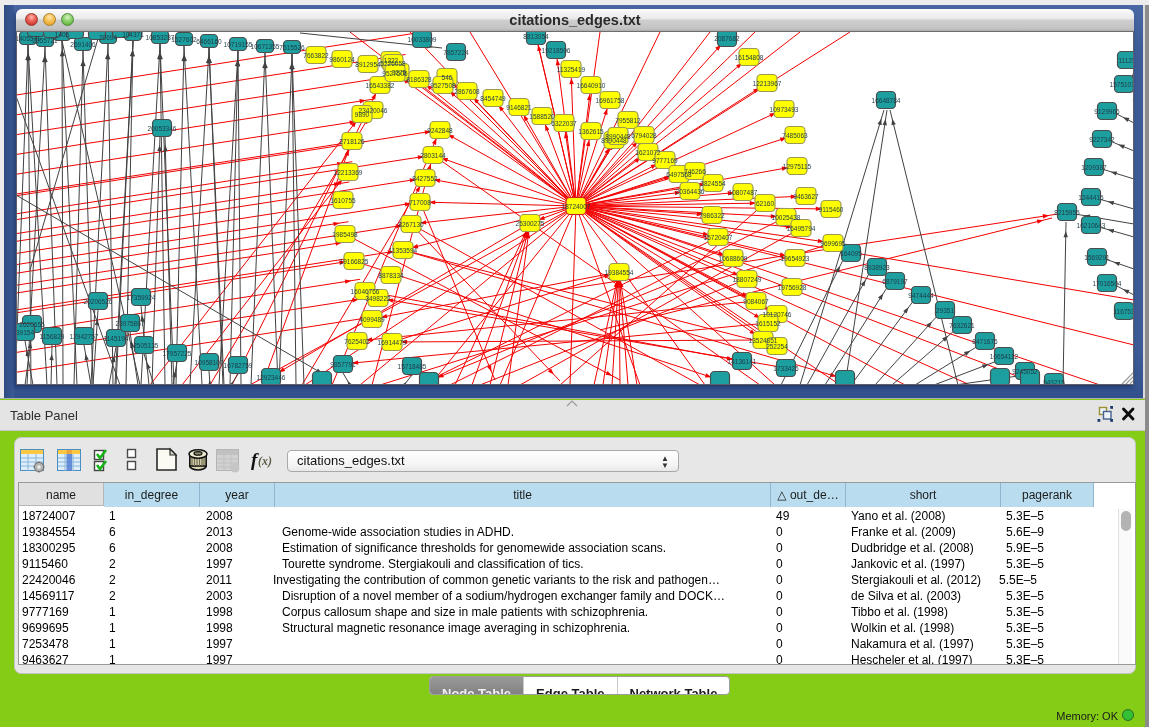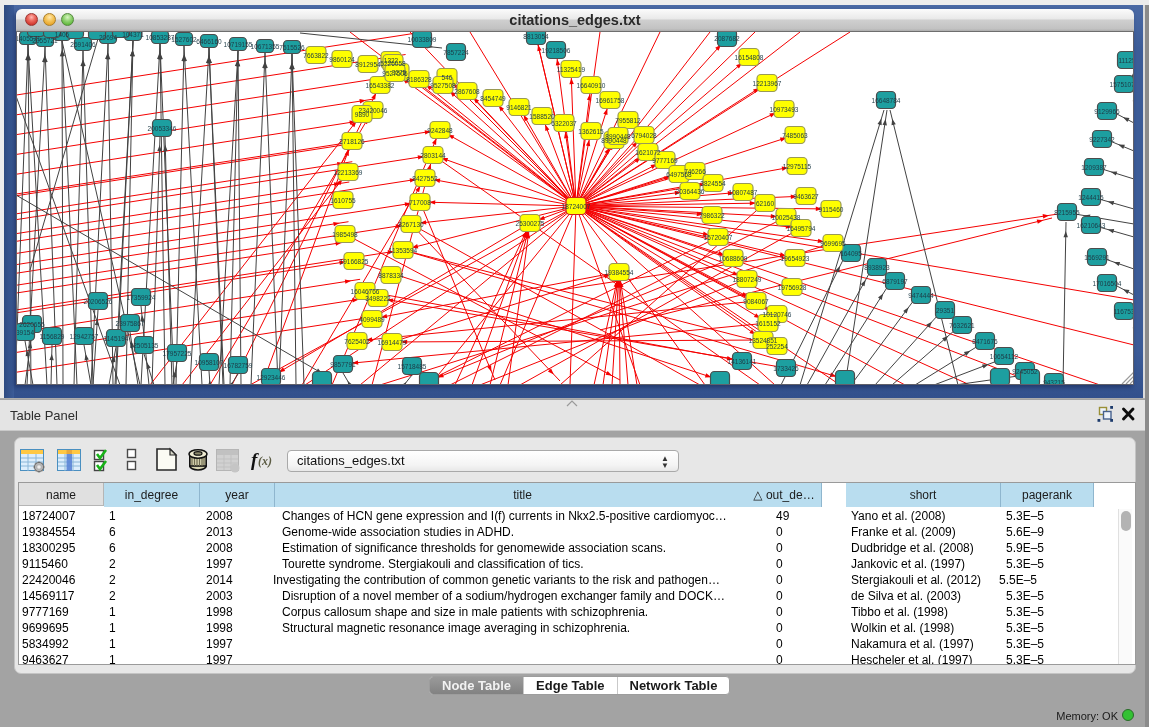"Table Panel" .panel { background: #a3a3a3 -> #84cc16 }
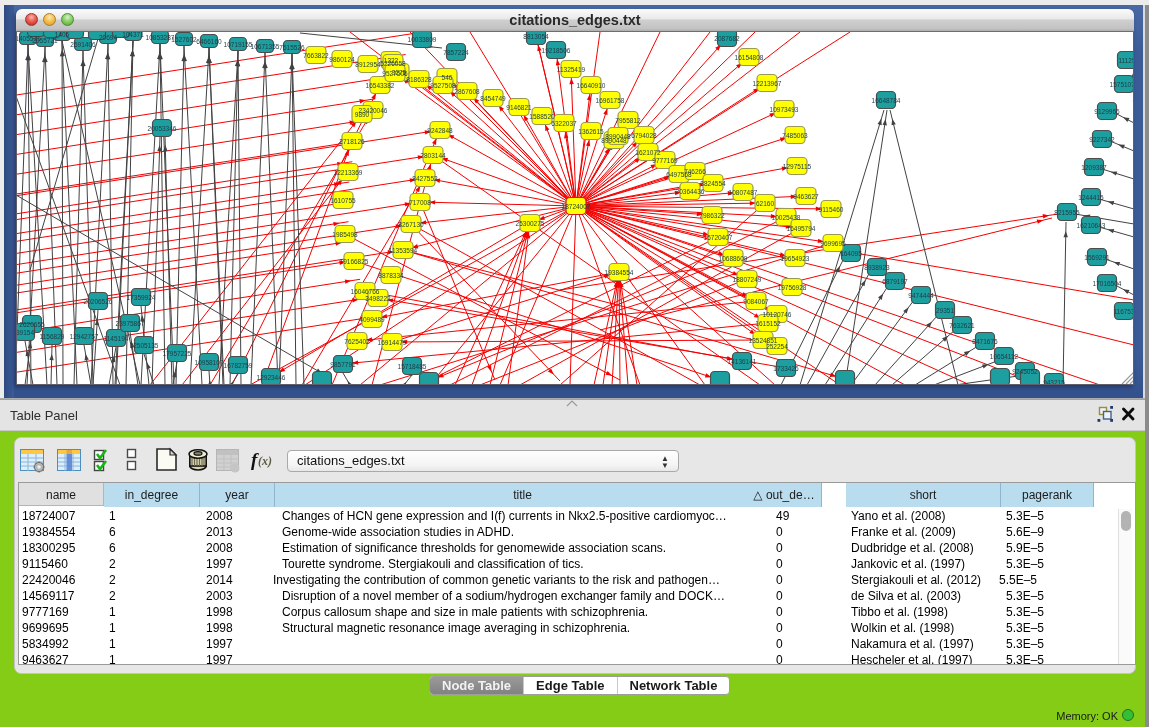"△ out_de…" div.th { left: 728px -> 752px }
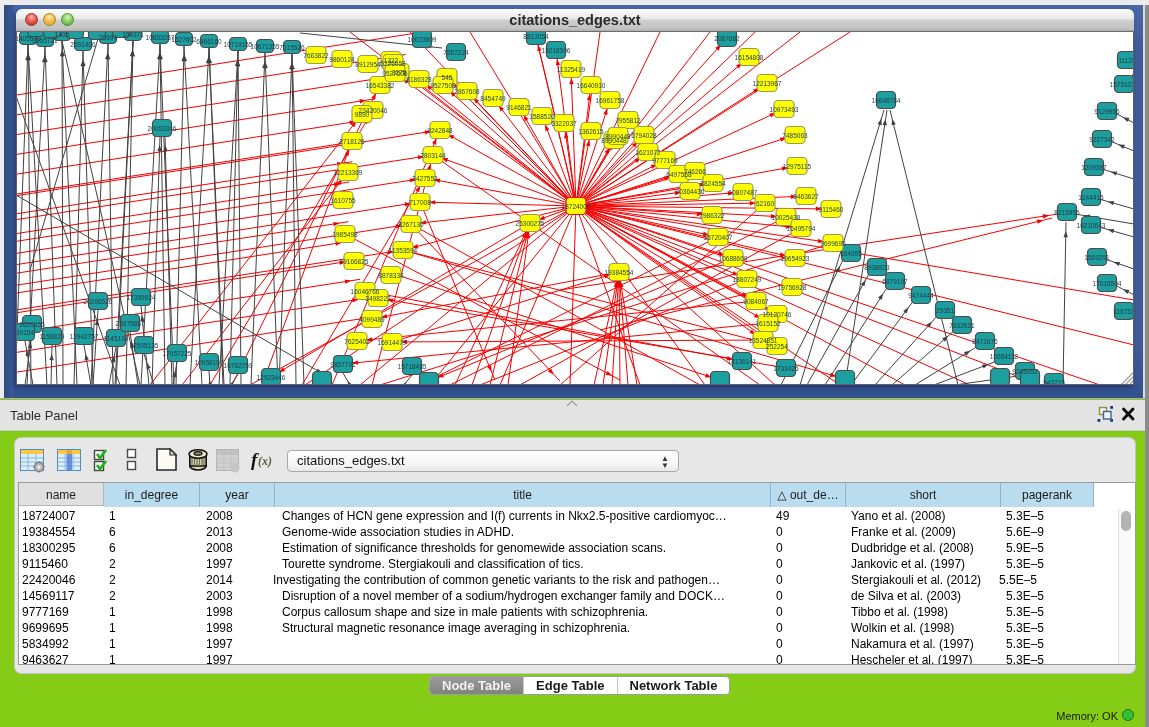"Changes of HCN gene expression" span.c { html: <span>Changes of HCN gene expression and I(f) currents in Nkx2.5-positive cardiomyoc…</span> -> none }
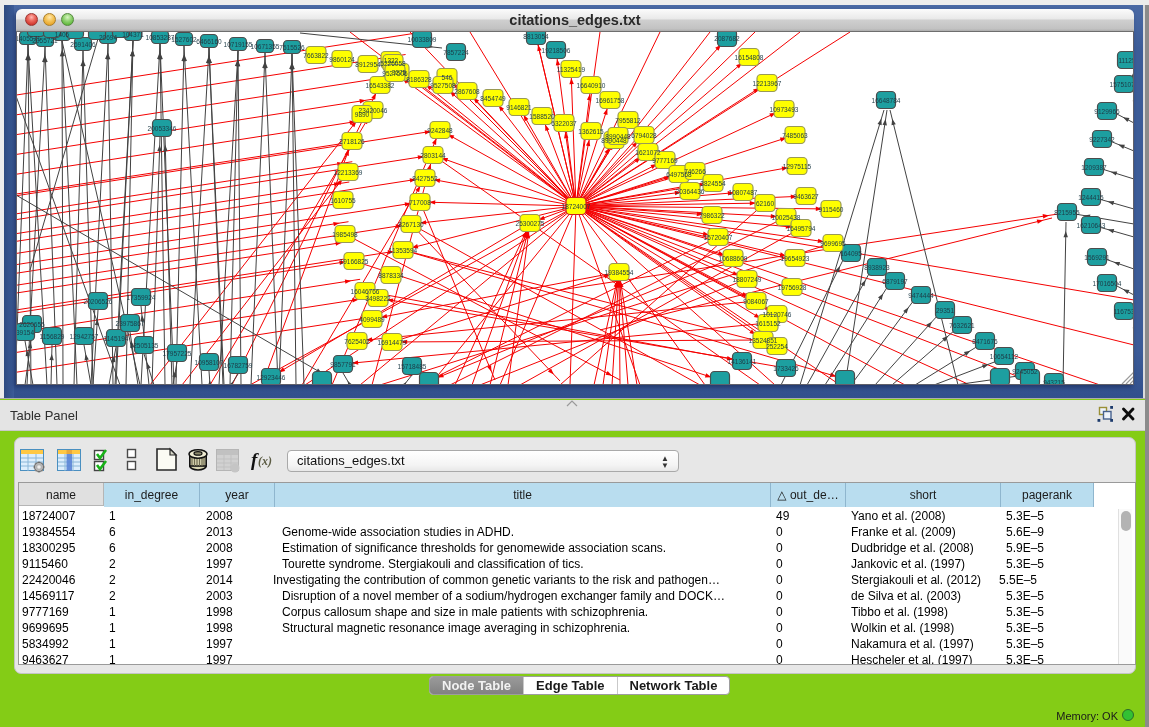"2014" span.c { text: 2014 -> 2011 }
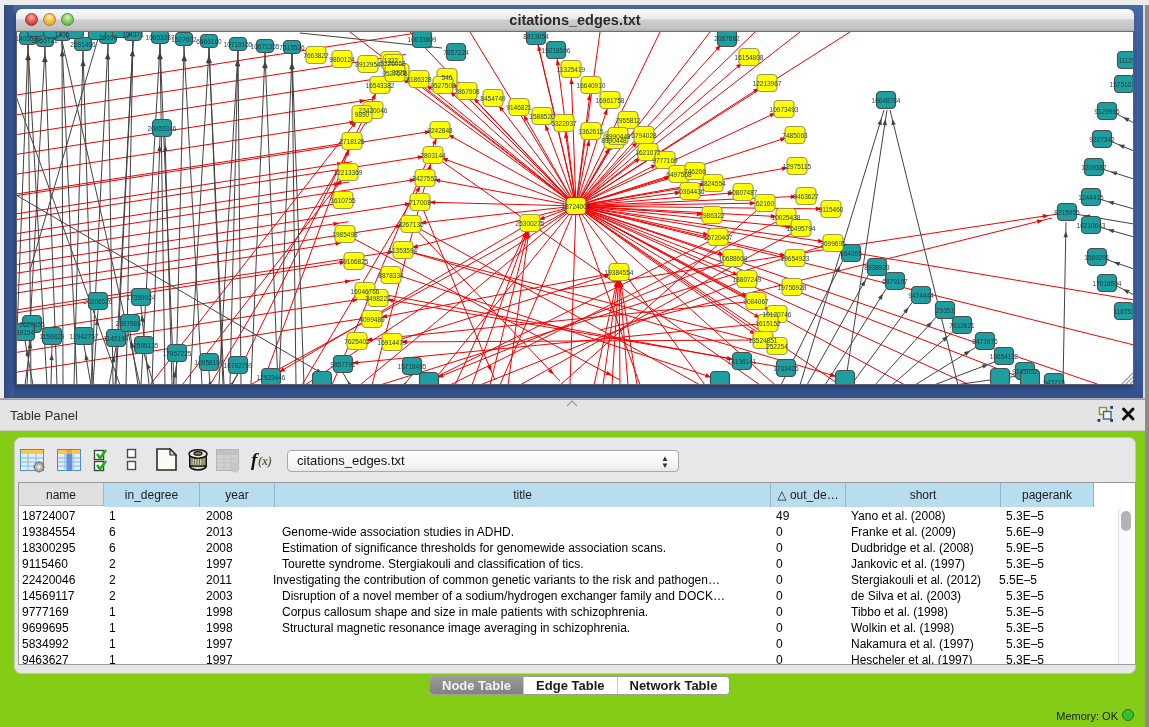"5834992" span.c { text: 5834992 -> 7253478 }
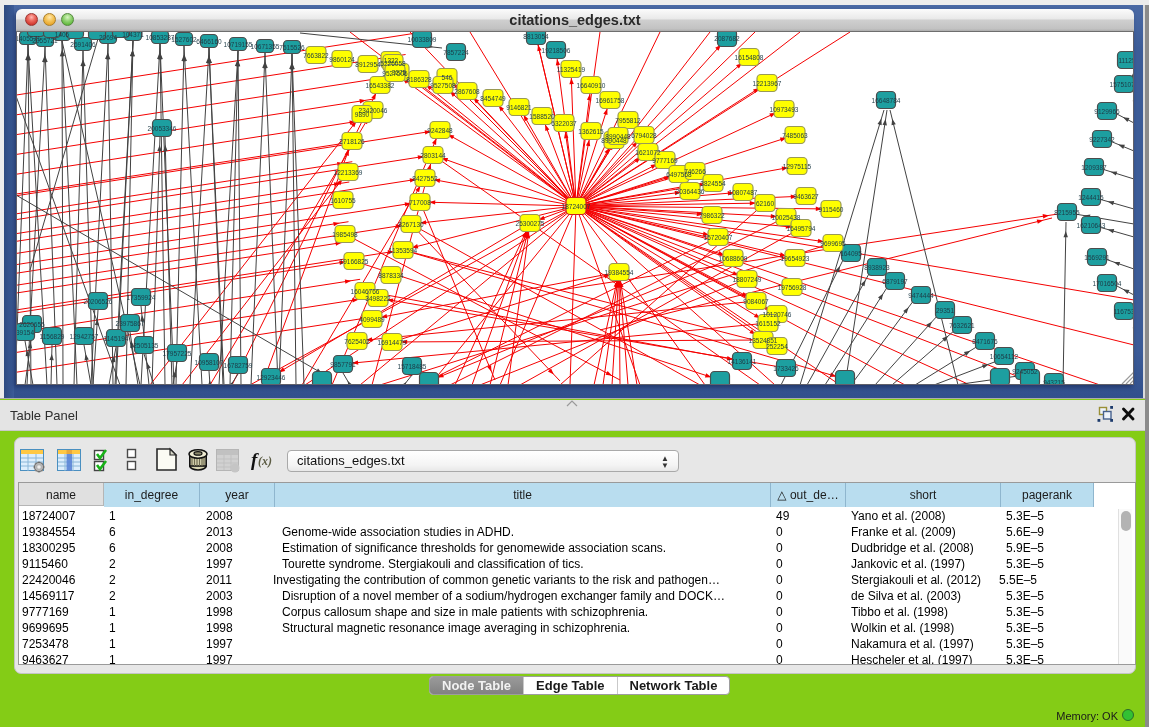"Node Table" .tab { padding: 0 12px -> 8px 12px }
